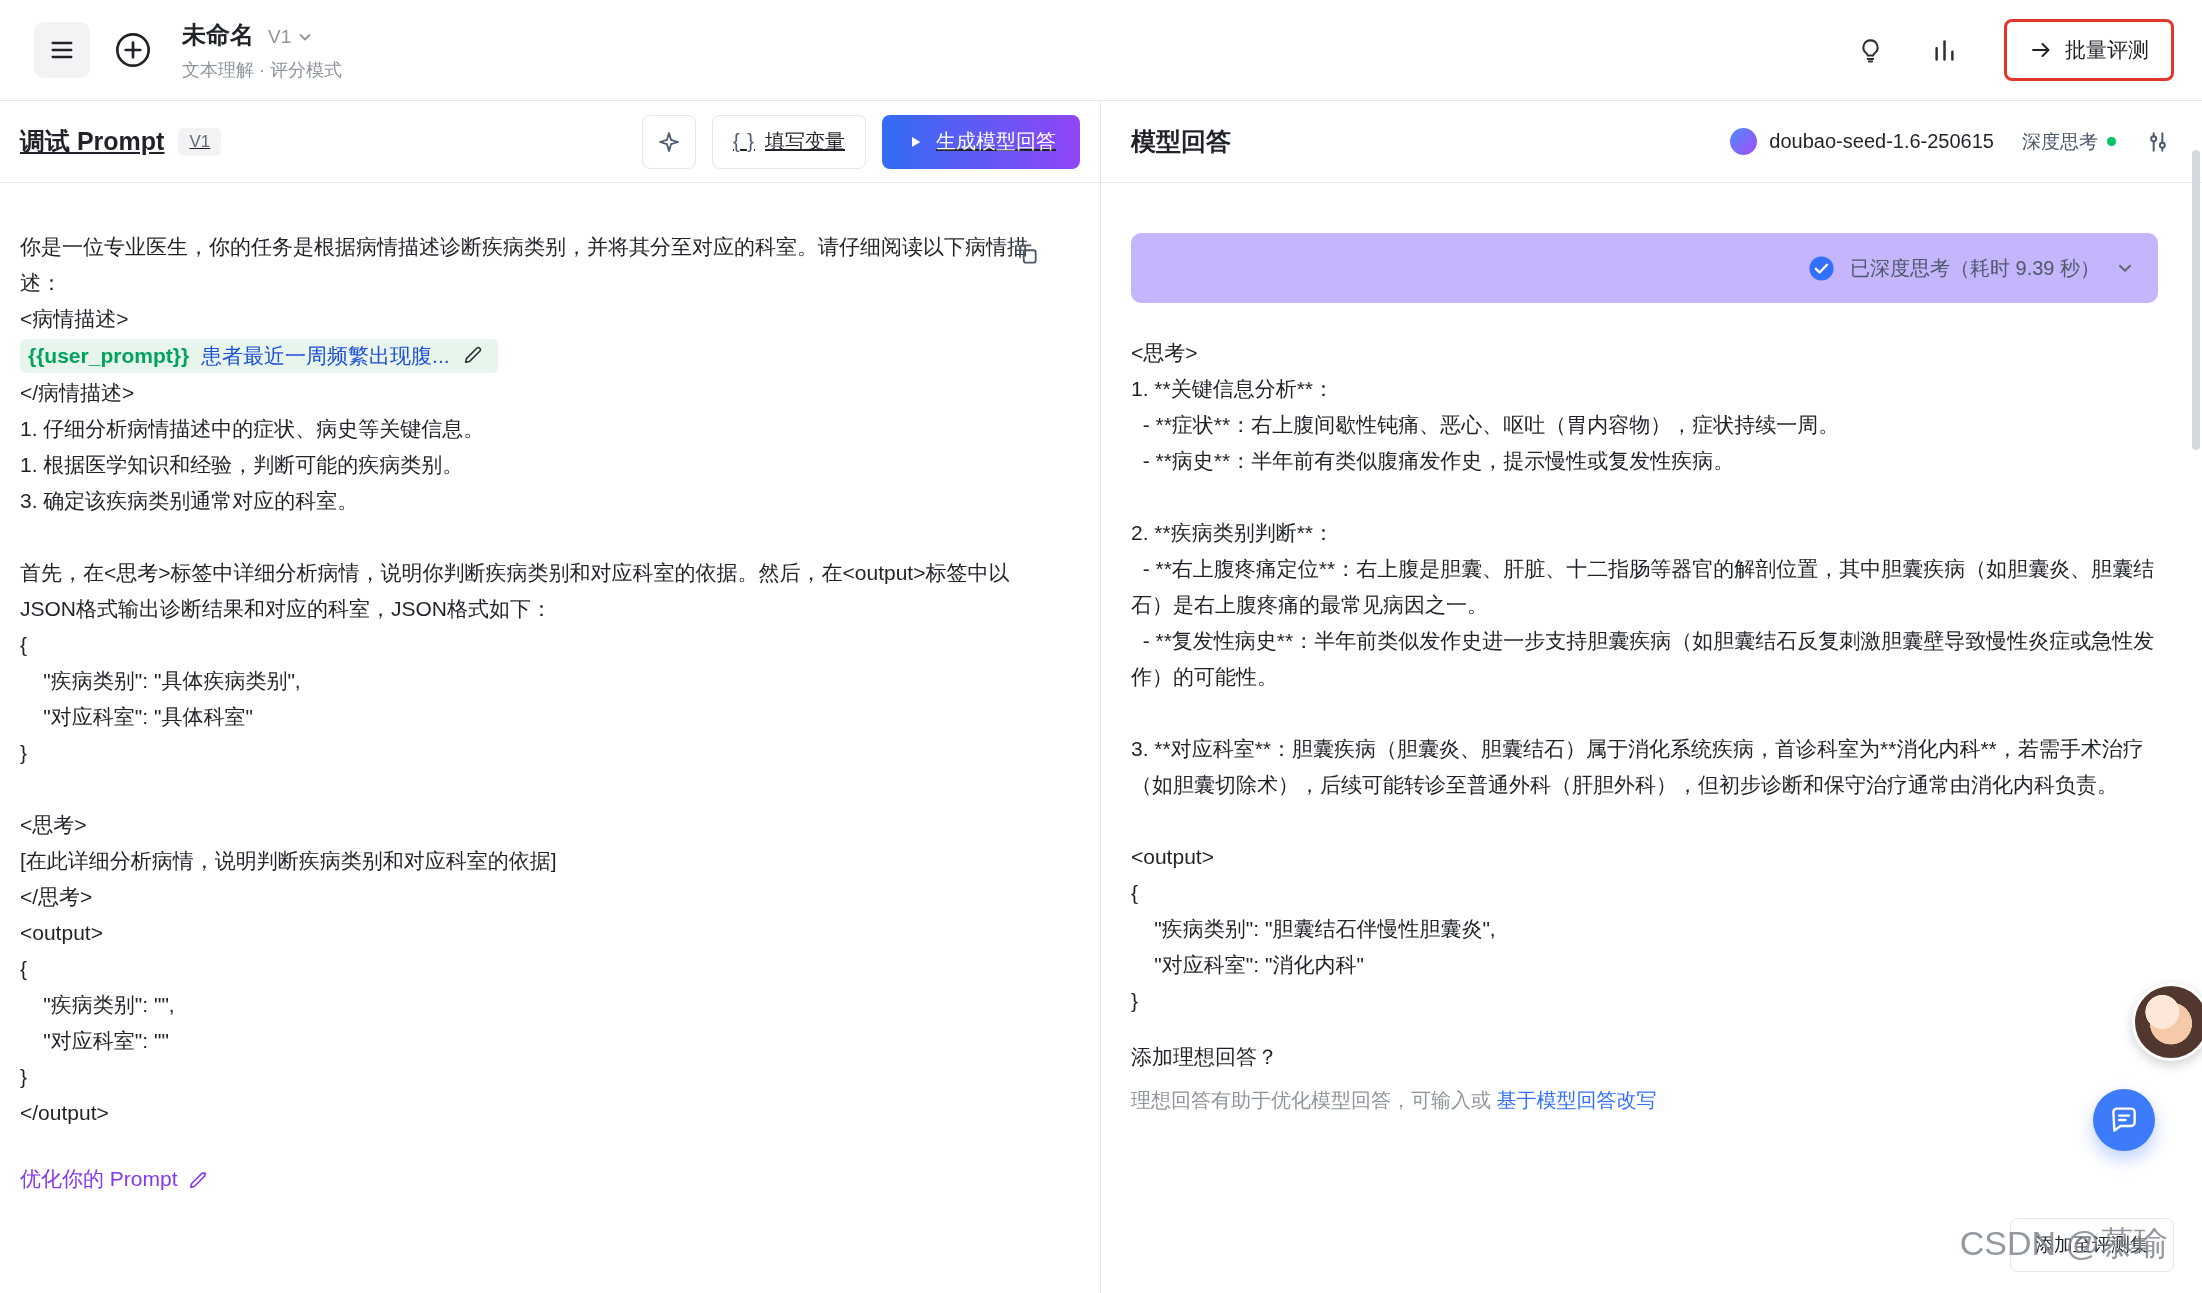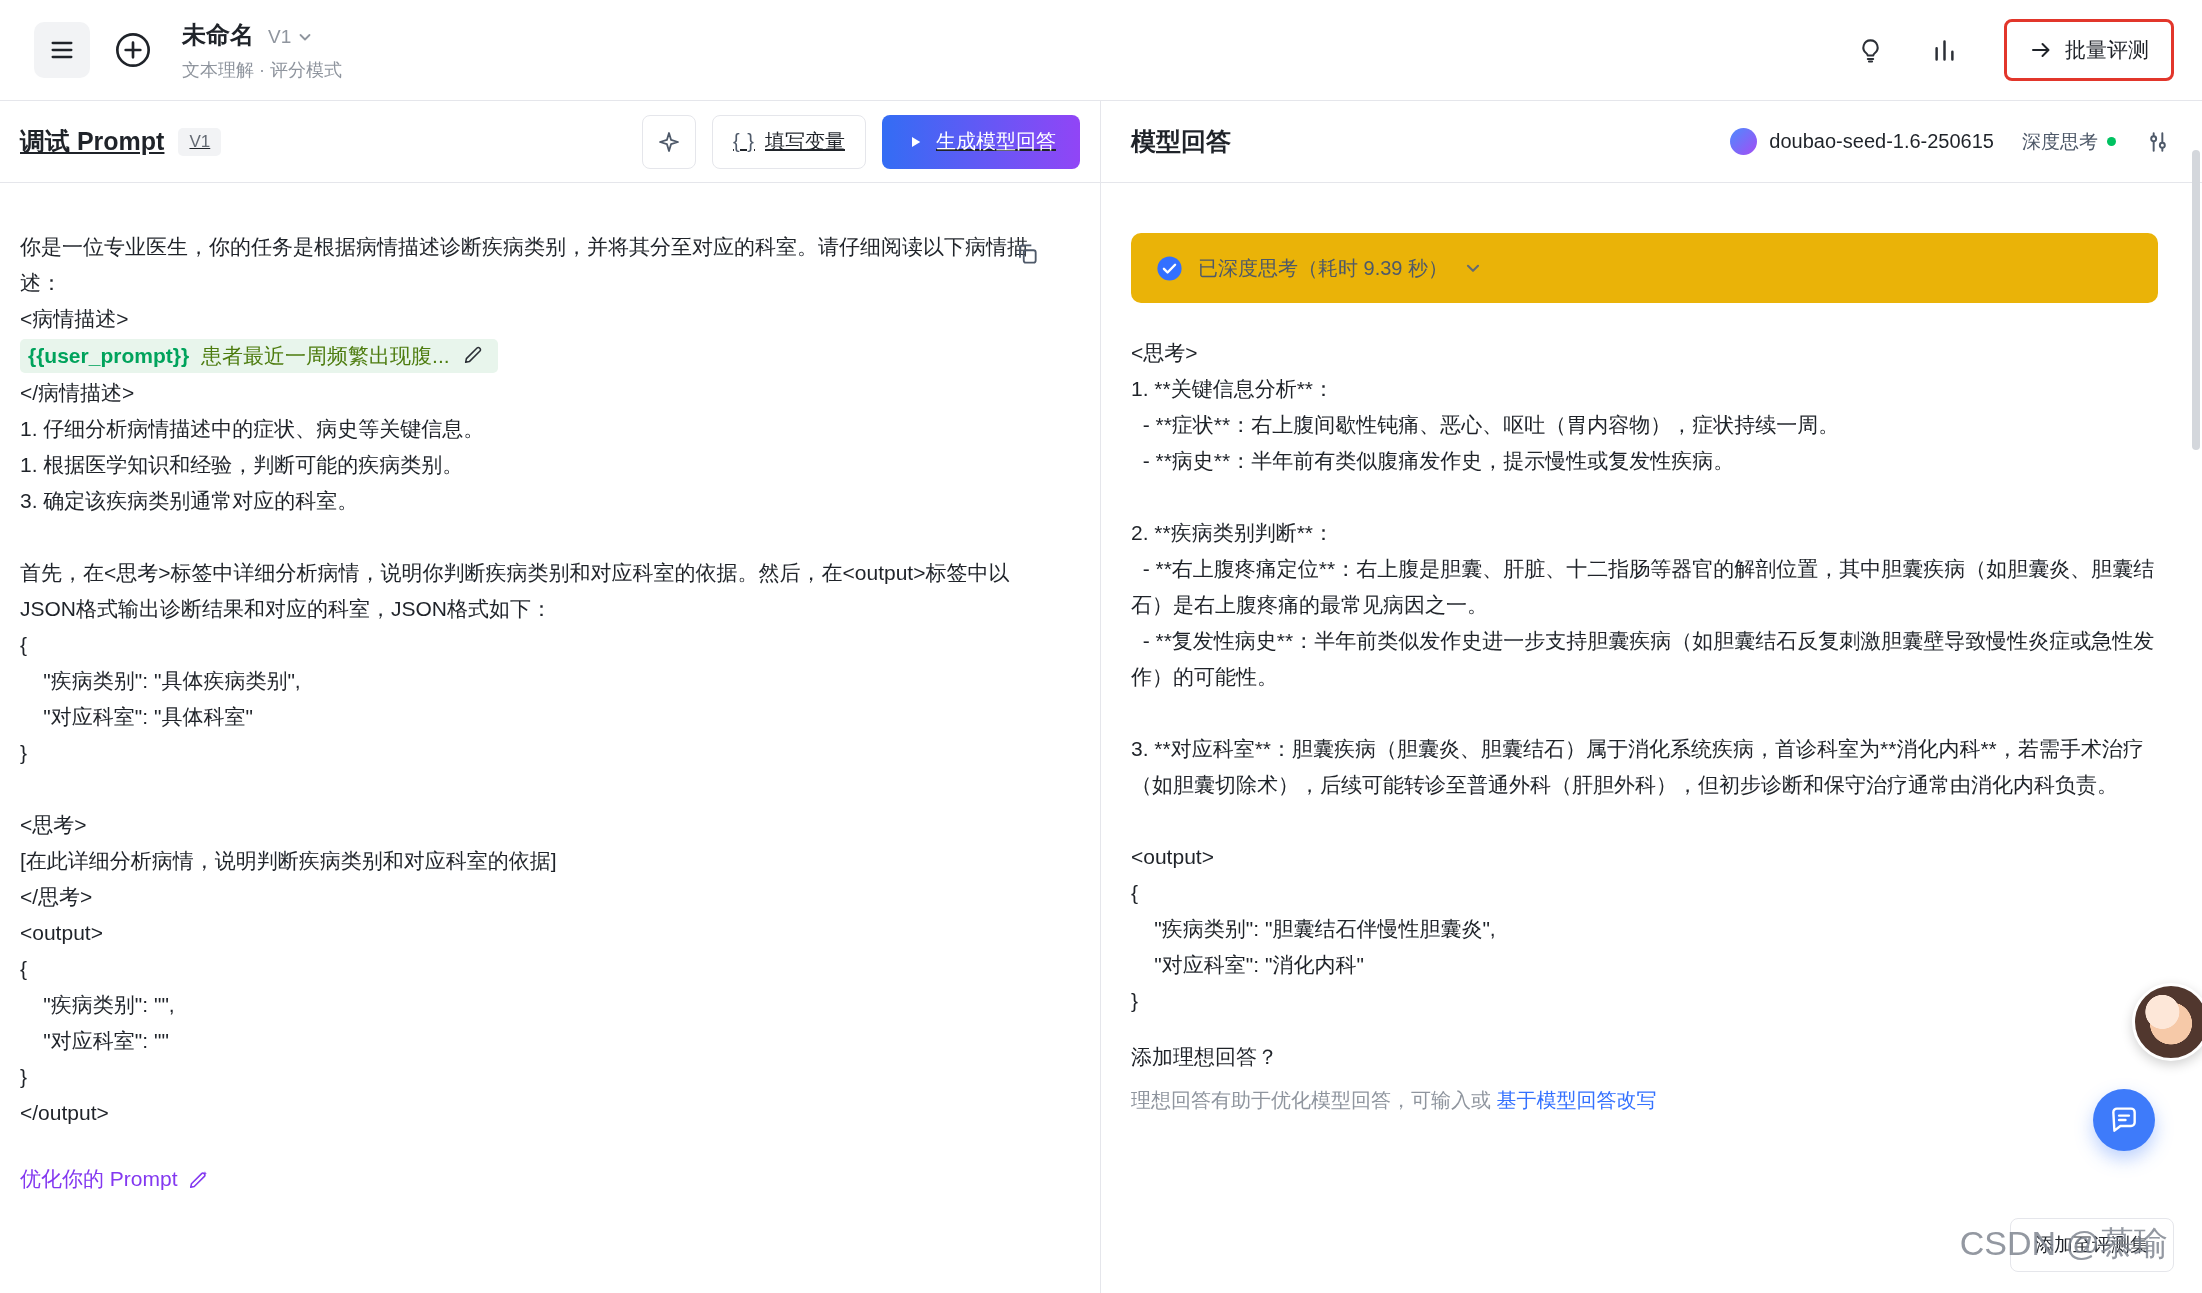"已深度思考（耗时 9.39 秒）" .thinking-bar { background: #eab308 -> #c4b5fd; justify-content: none -> flex-end }
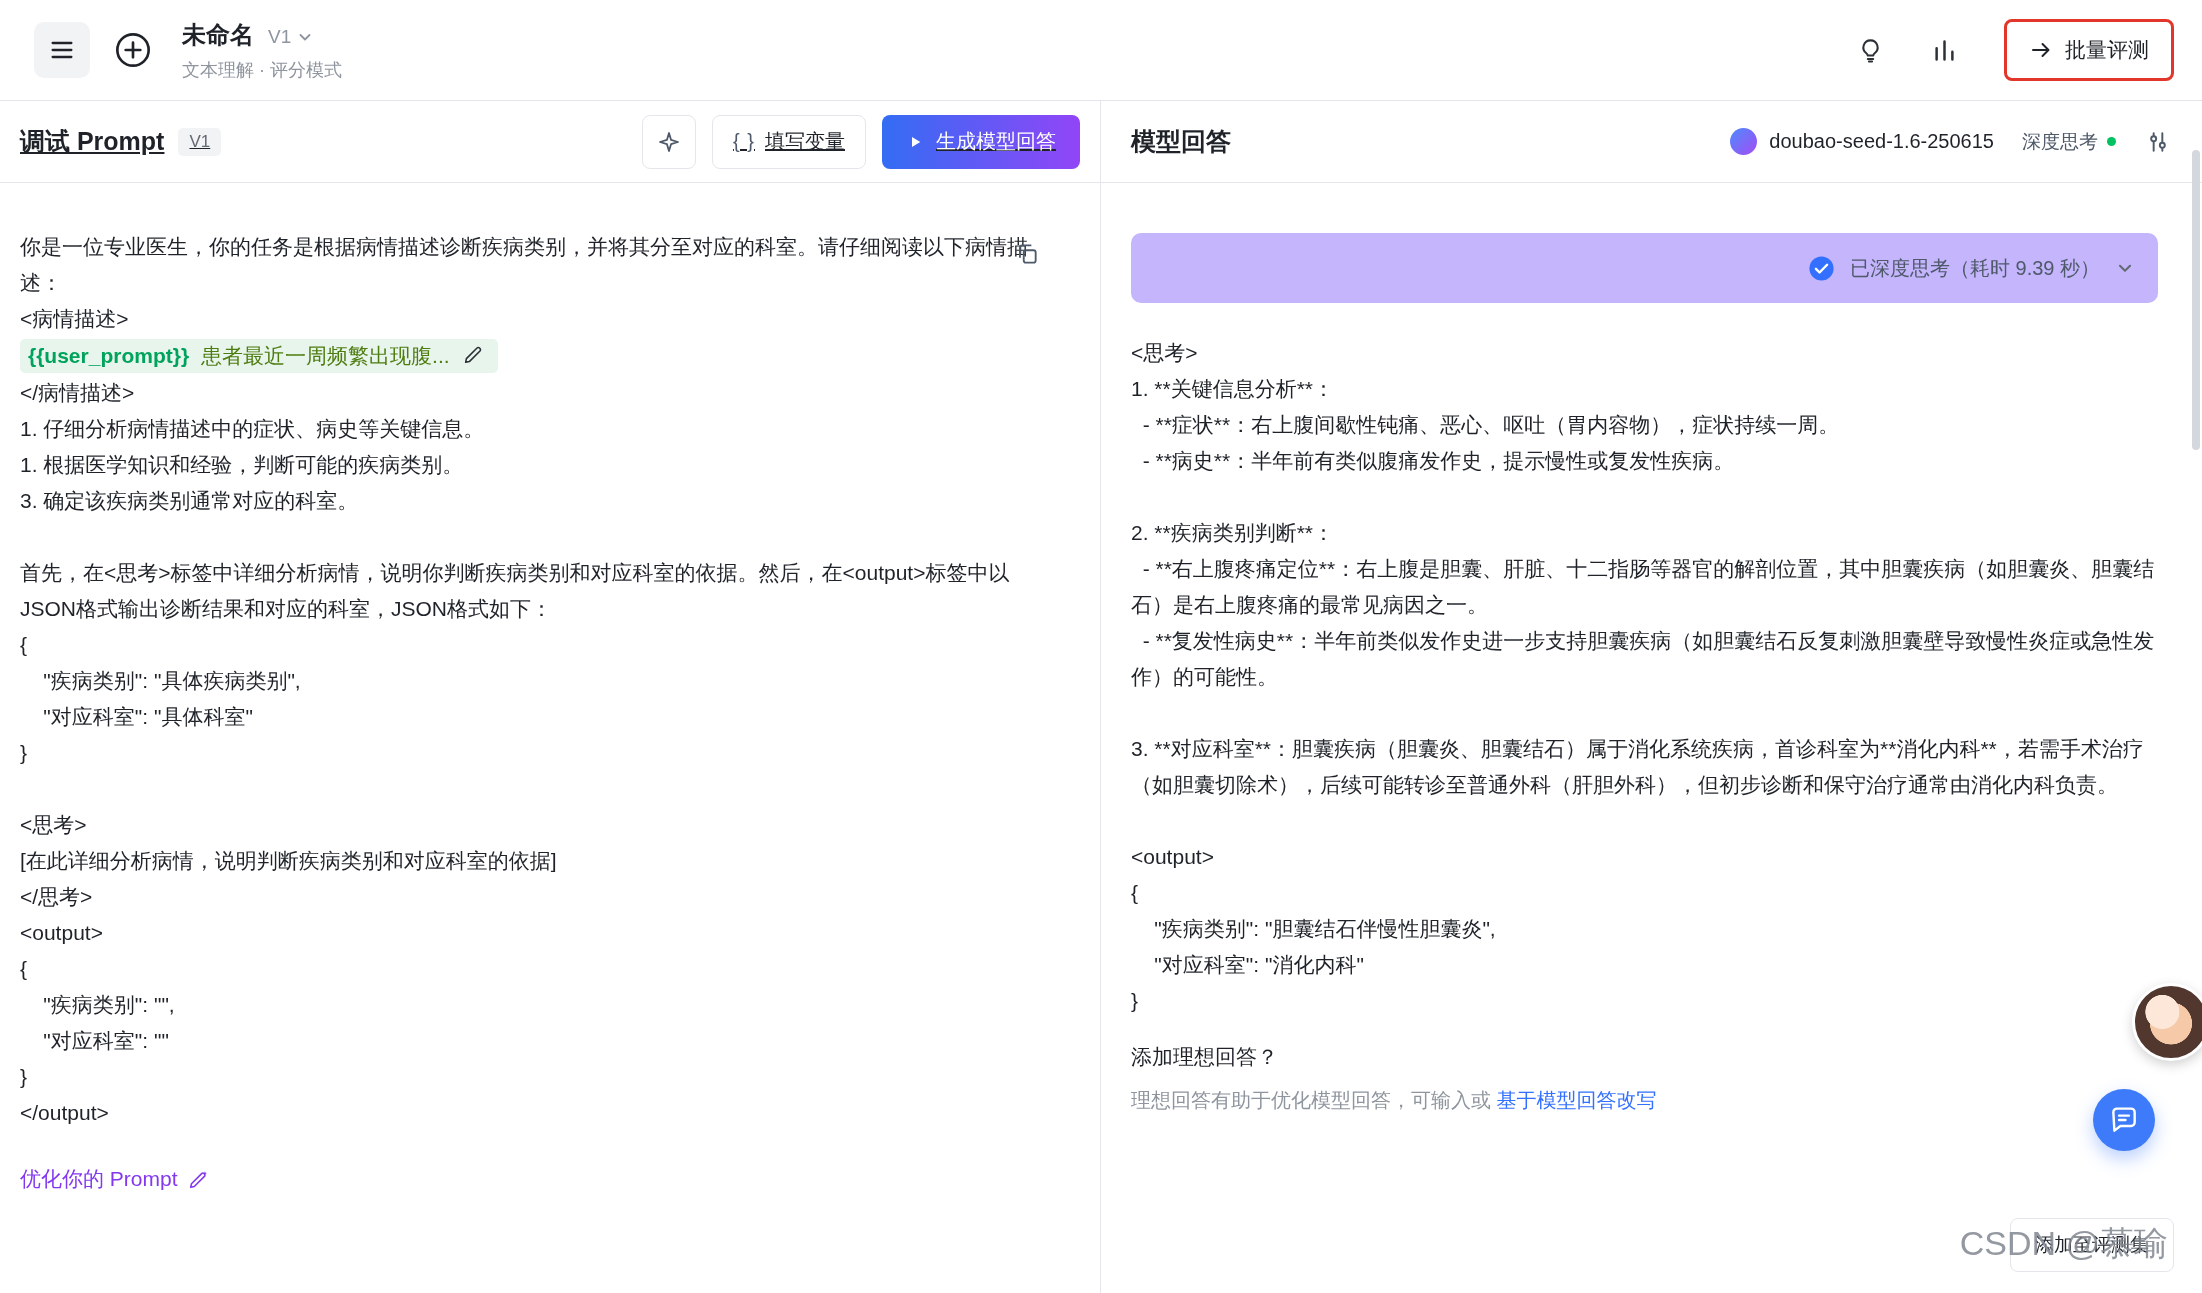"患者最近一周频繁出现腹..." .var-preview { color: #4d7c0f -> #1d4ed8 }
